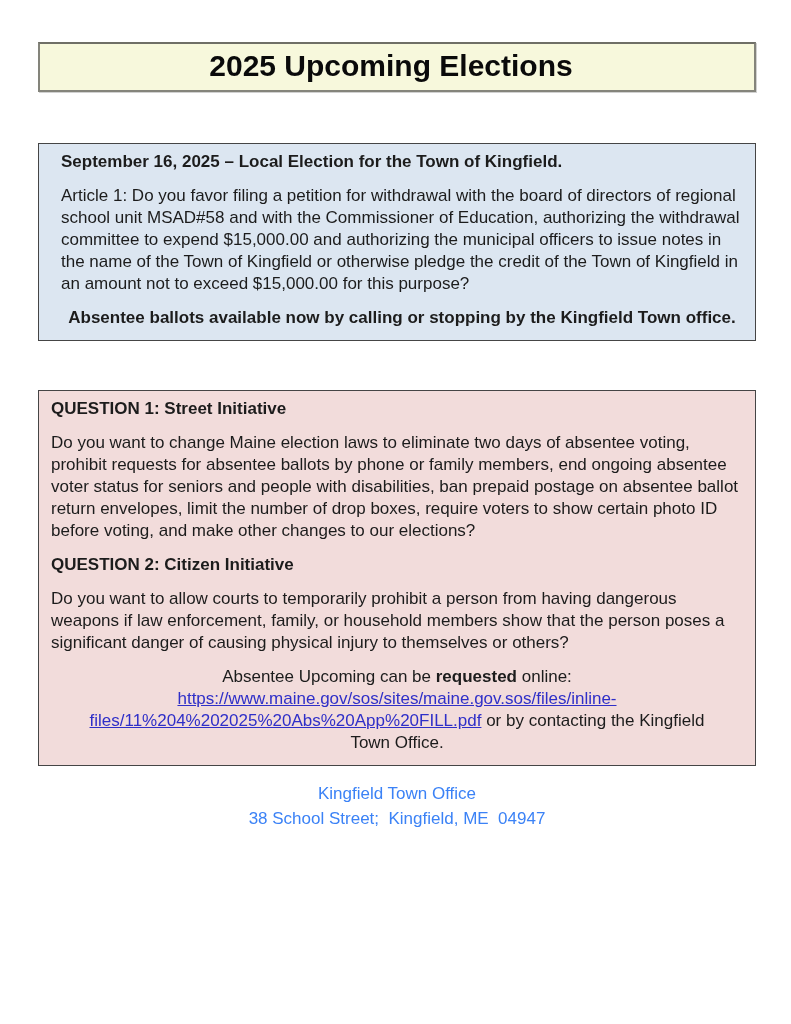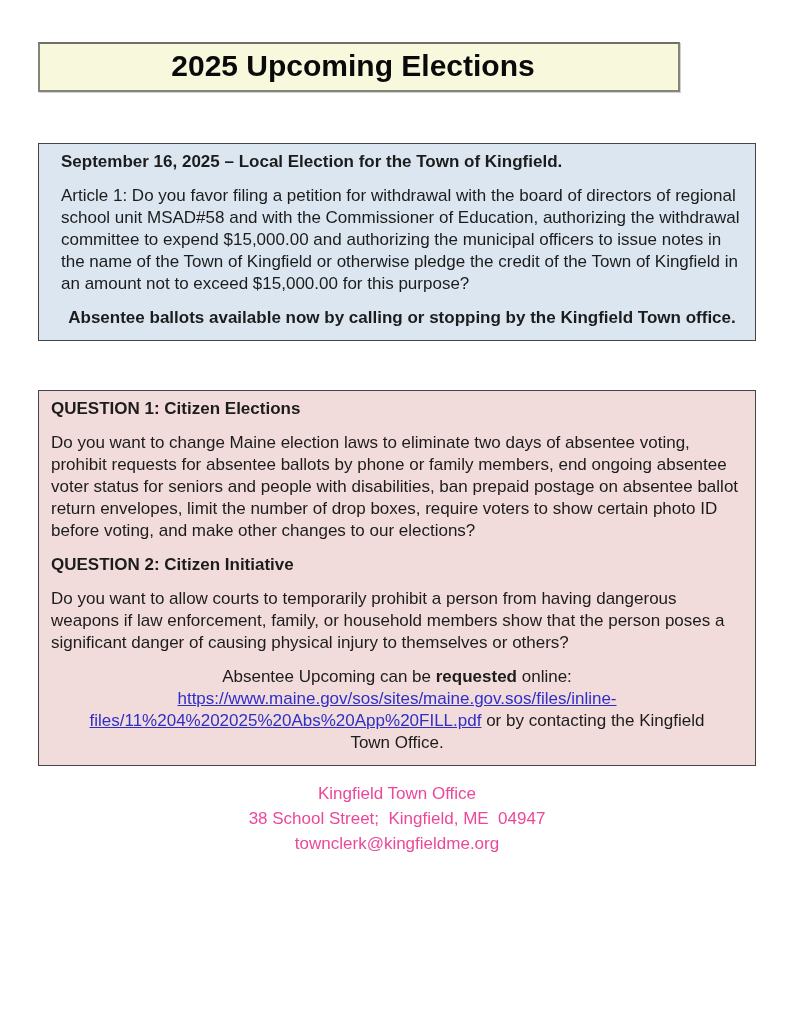"2025 Upcoming Elections" .title-box { width: 642px -> 718px }
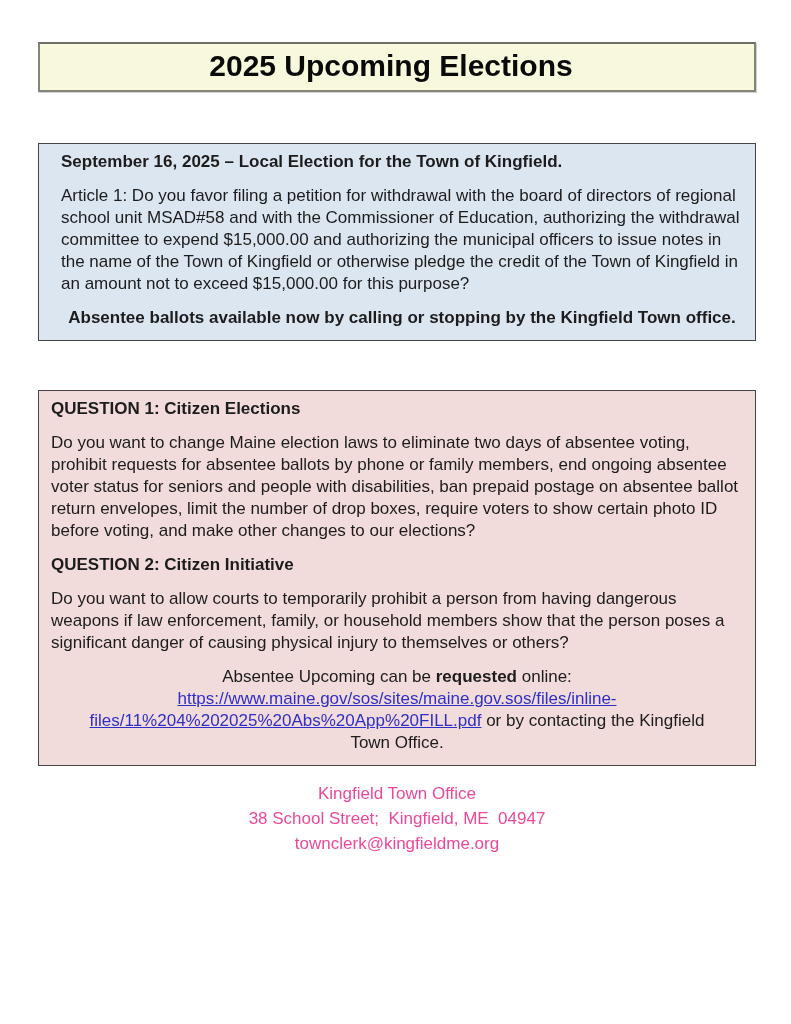"QUESTION 1: Citizen Elections" p.bold { text: Citizen Elections -> Street Initiative }
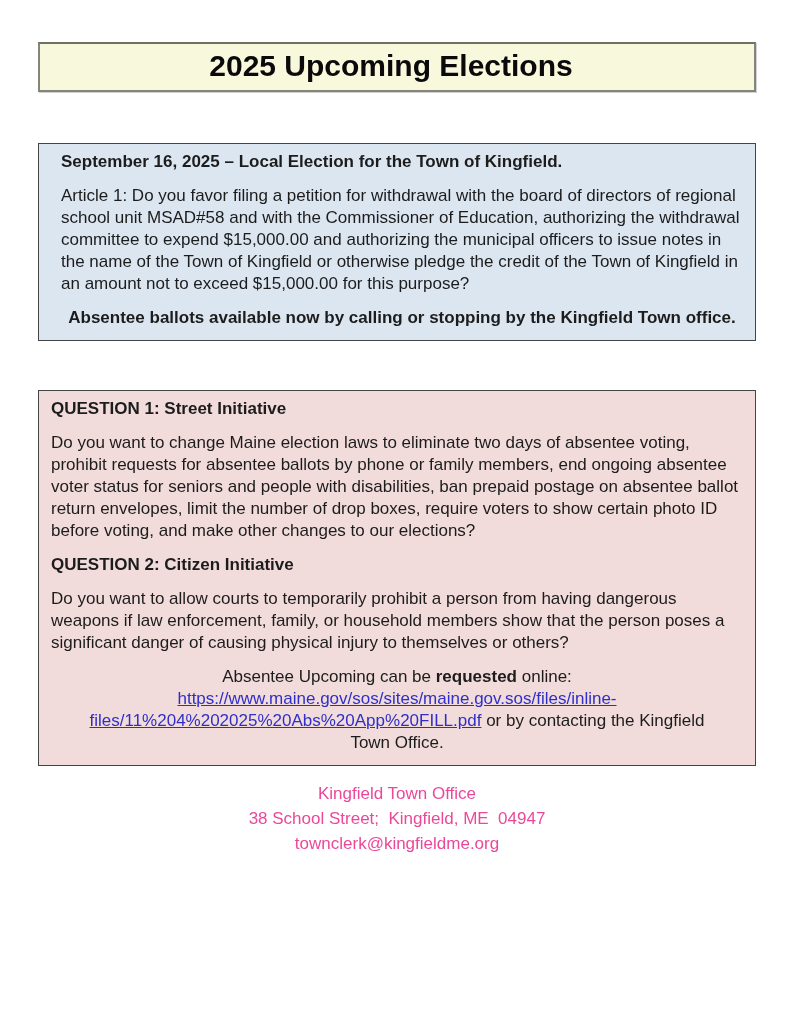"Kingfield Town Office" .contact { color: #ec4899 -> #3b82f6 }
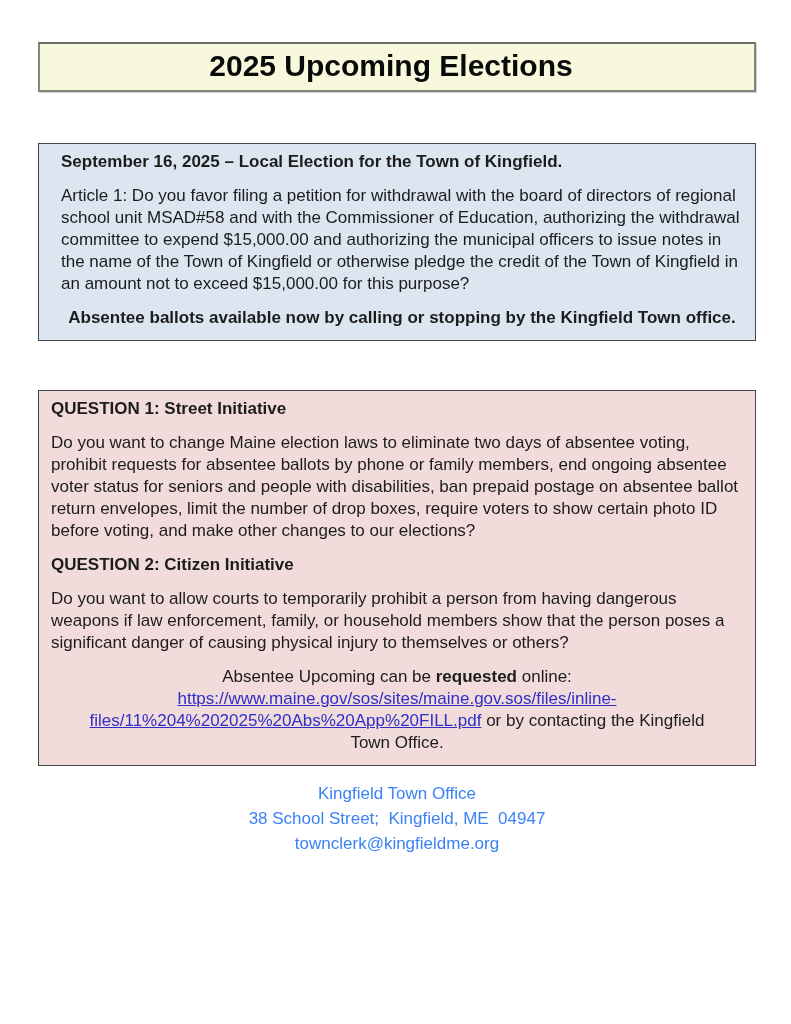"townclerk@kingfieldme.org" div { html: <div>townclerk@kingfieldme.org</div> -> none }
